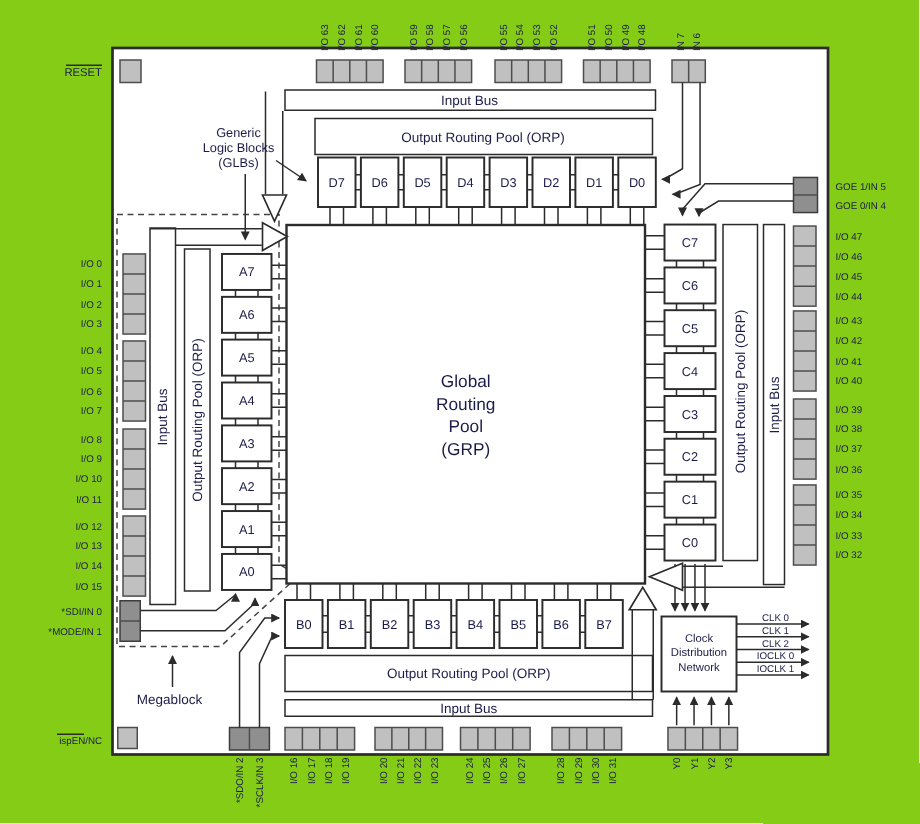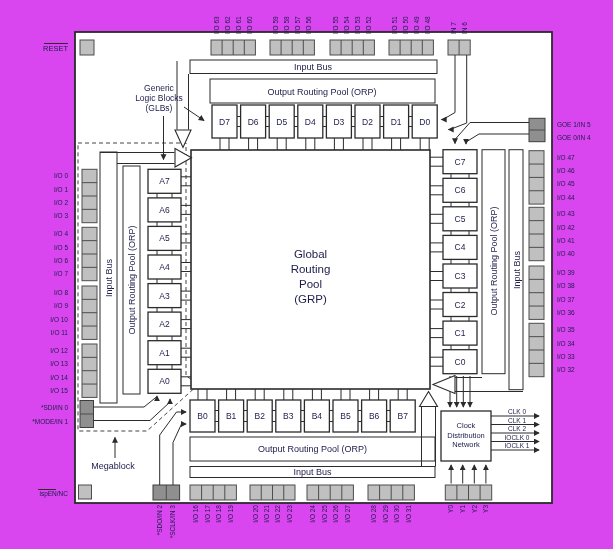"RESET" .stage { background: #d946ef -> #84cc16 }
